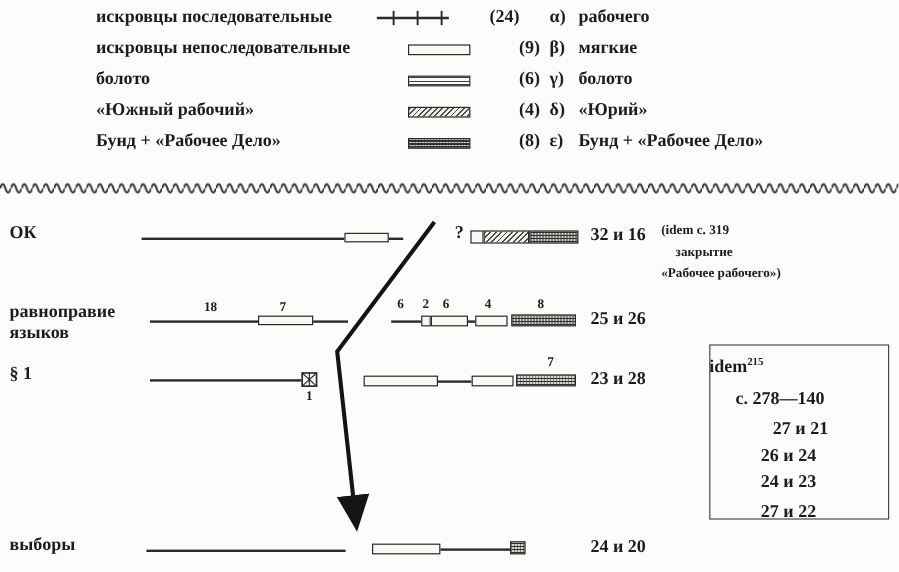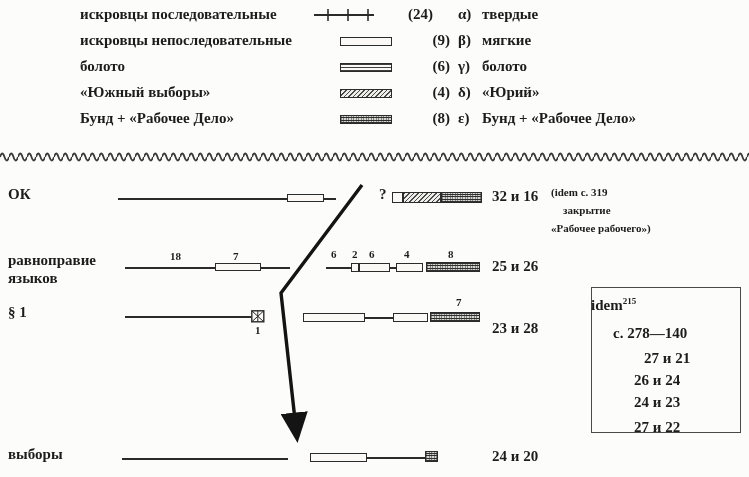"твердые" div.t { text: твердые -> рабочего }
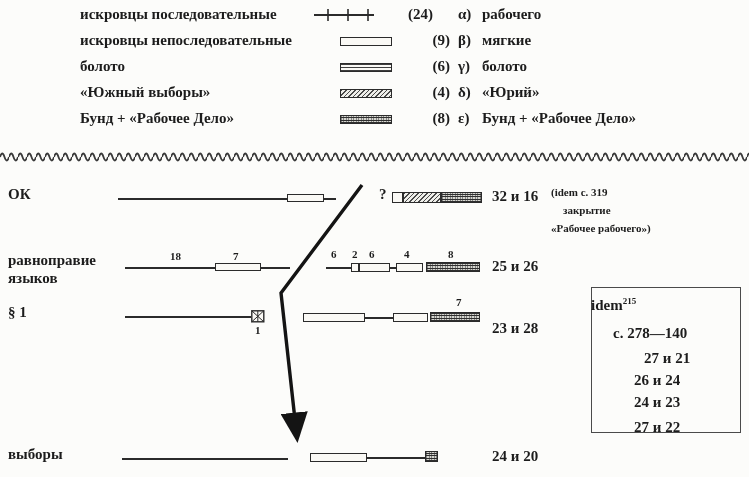"«Южный выборы»" div.t { text: выборы -> рабочий }
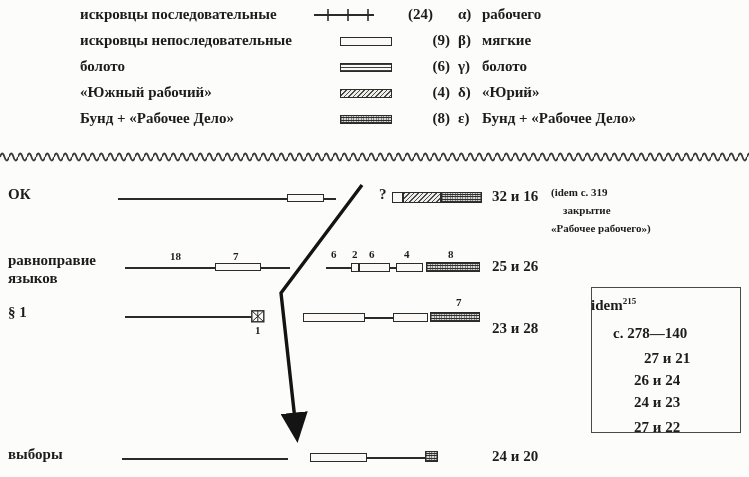"23 и 28" div.t { top: 320px -> 308px }
